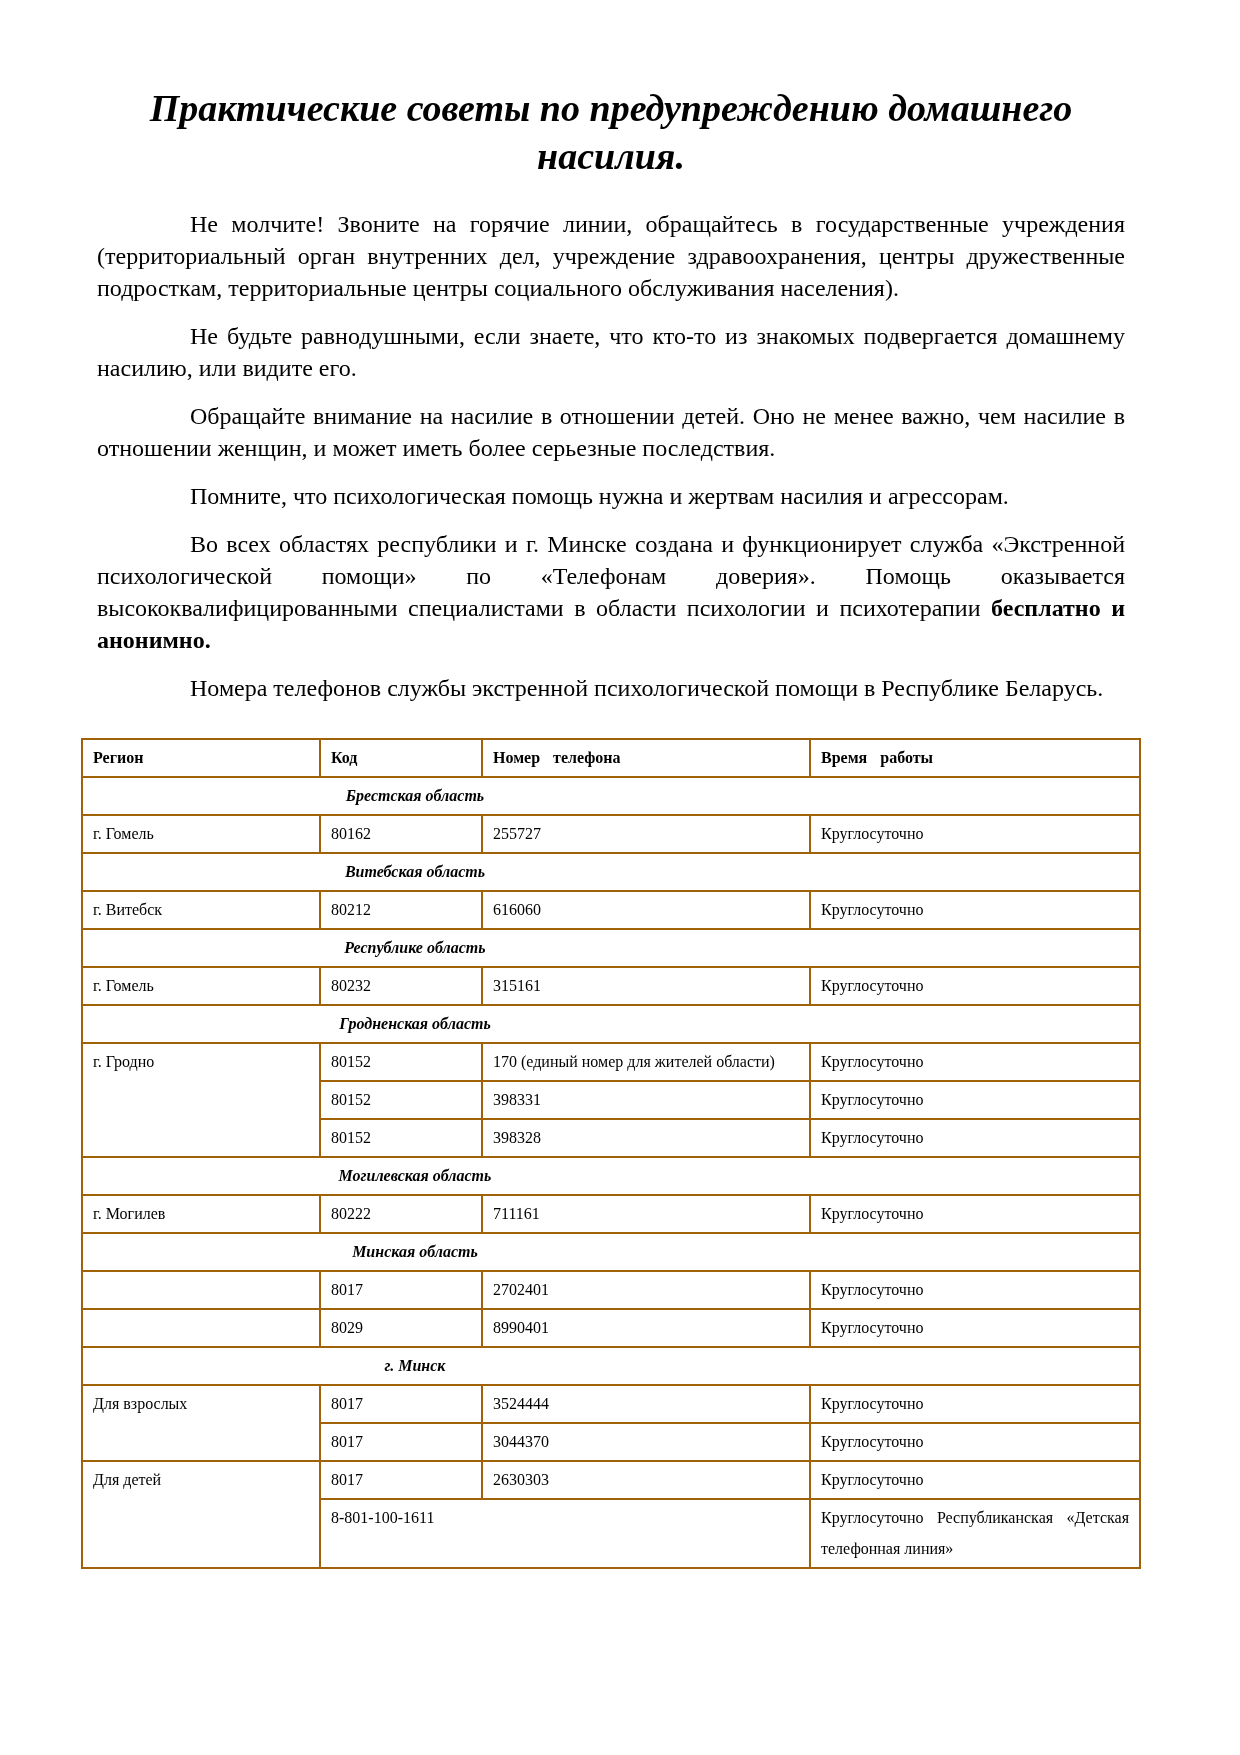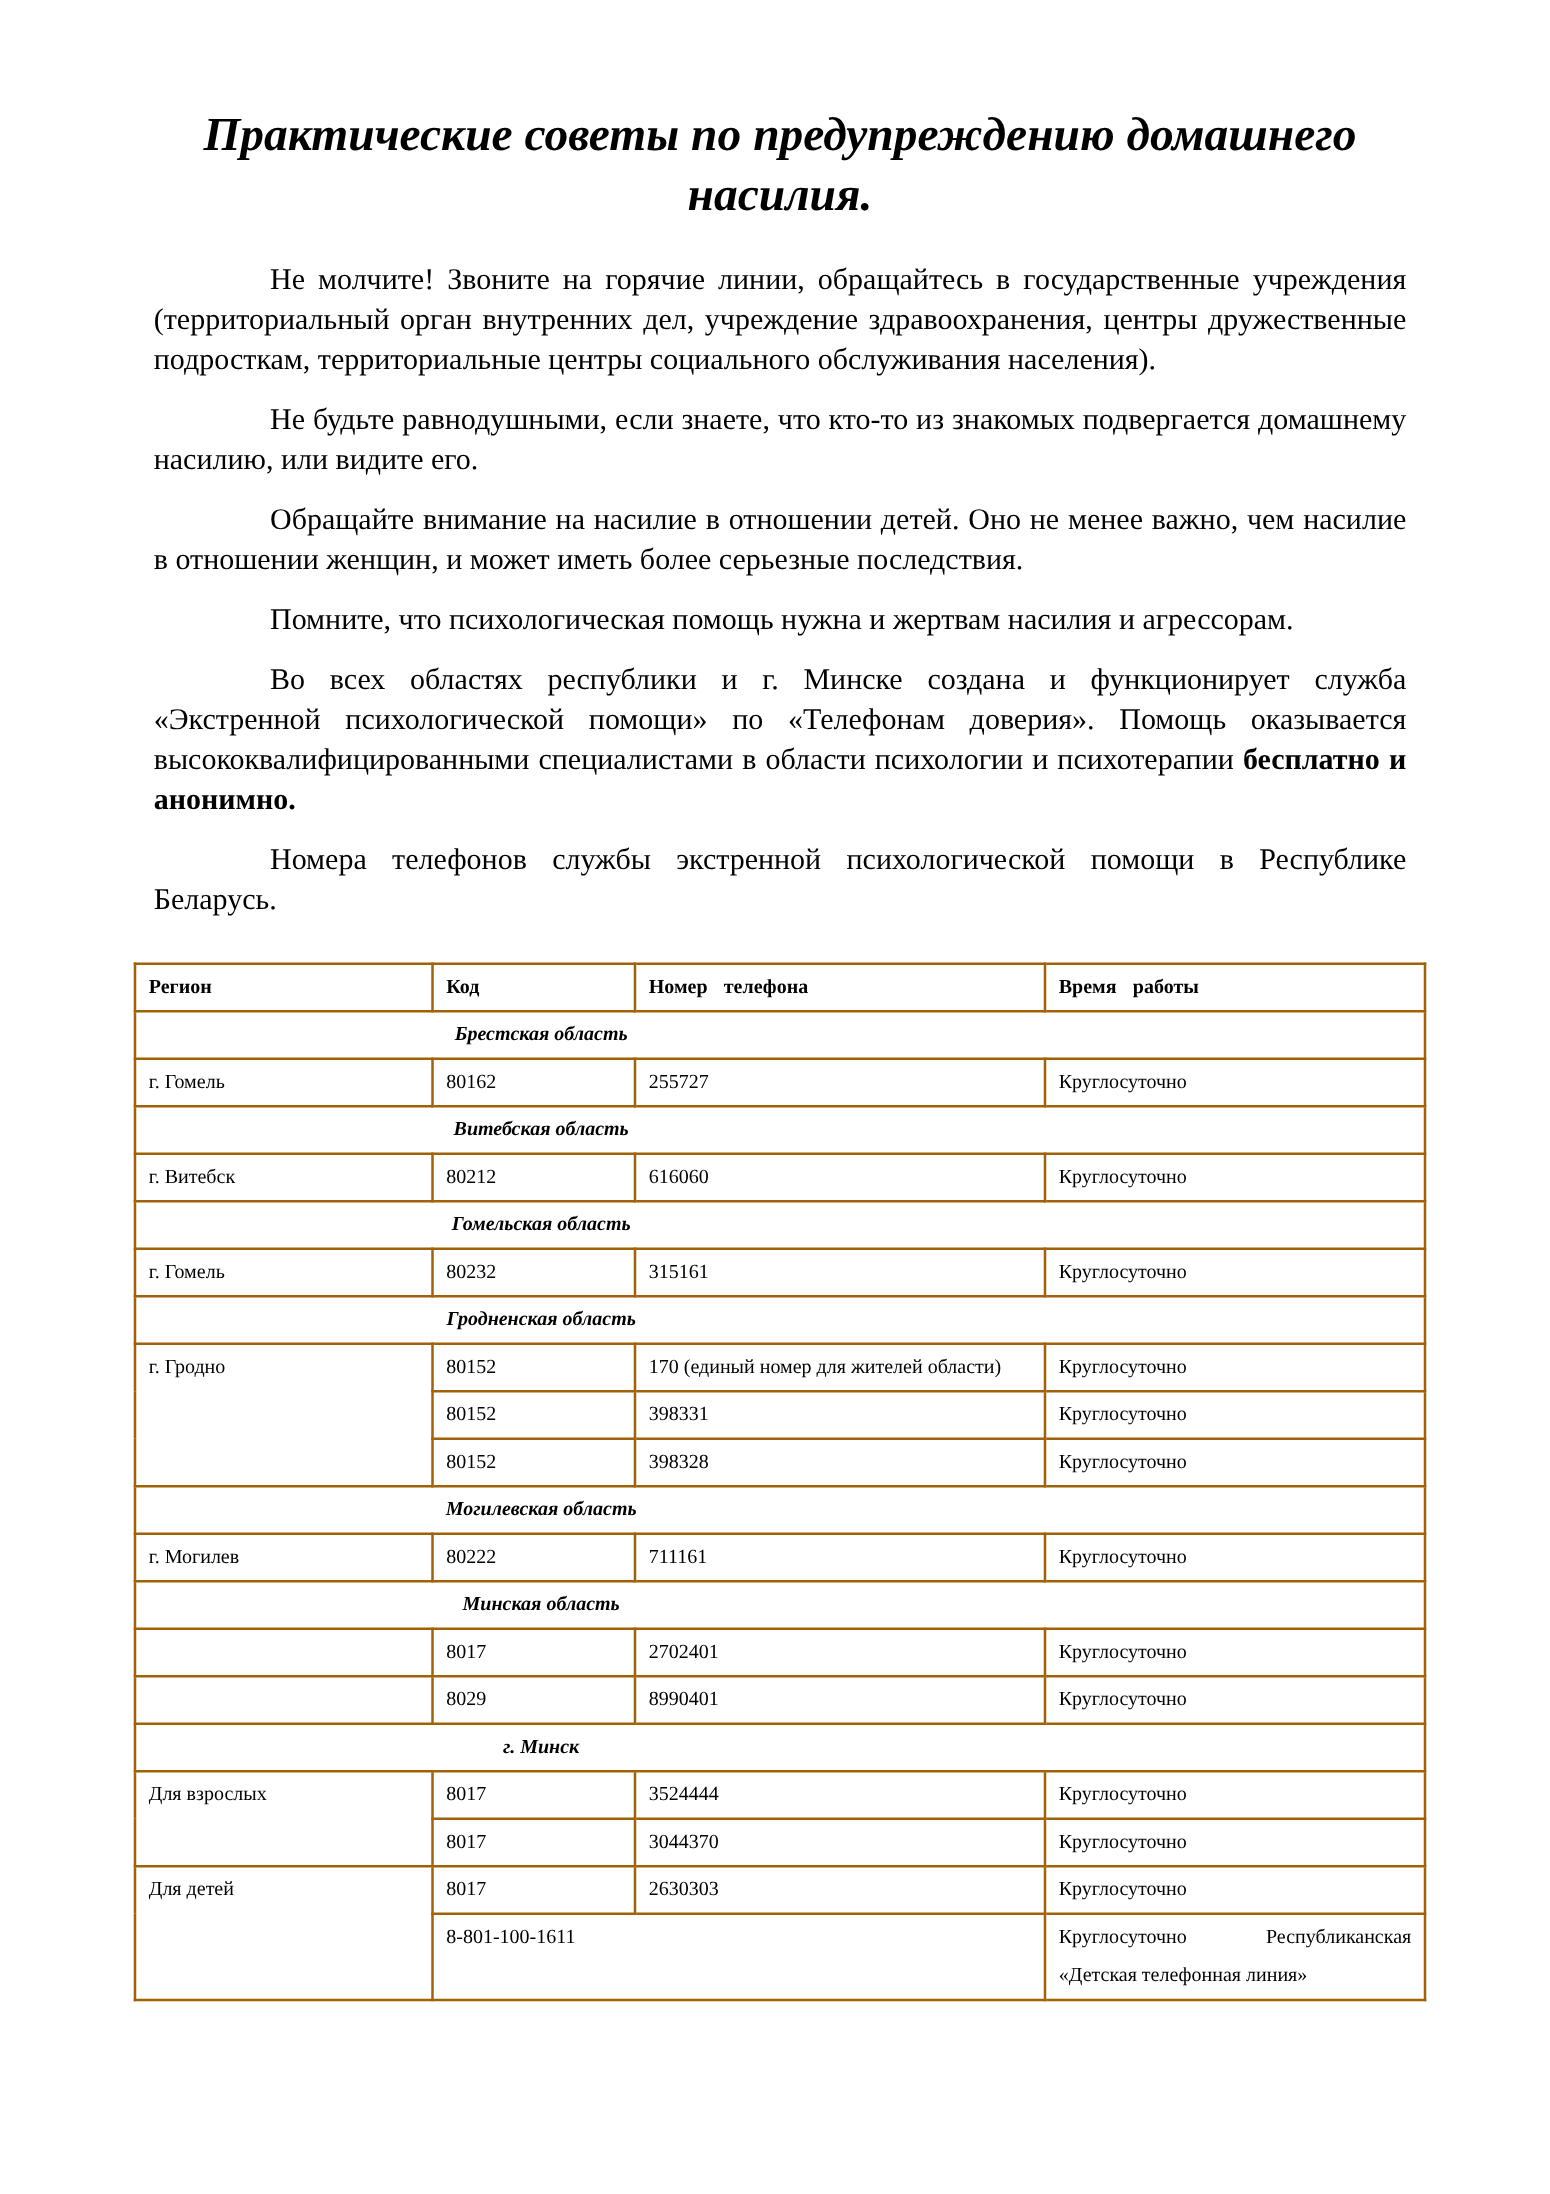"Практические советы по предупреждению" .page { padding: 55px 99px 0 107px -> 55px 99px 0 81px }
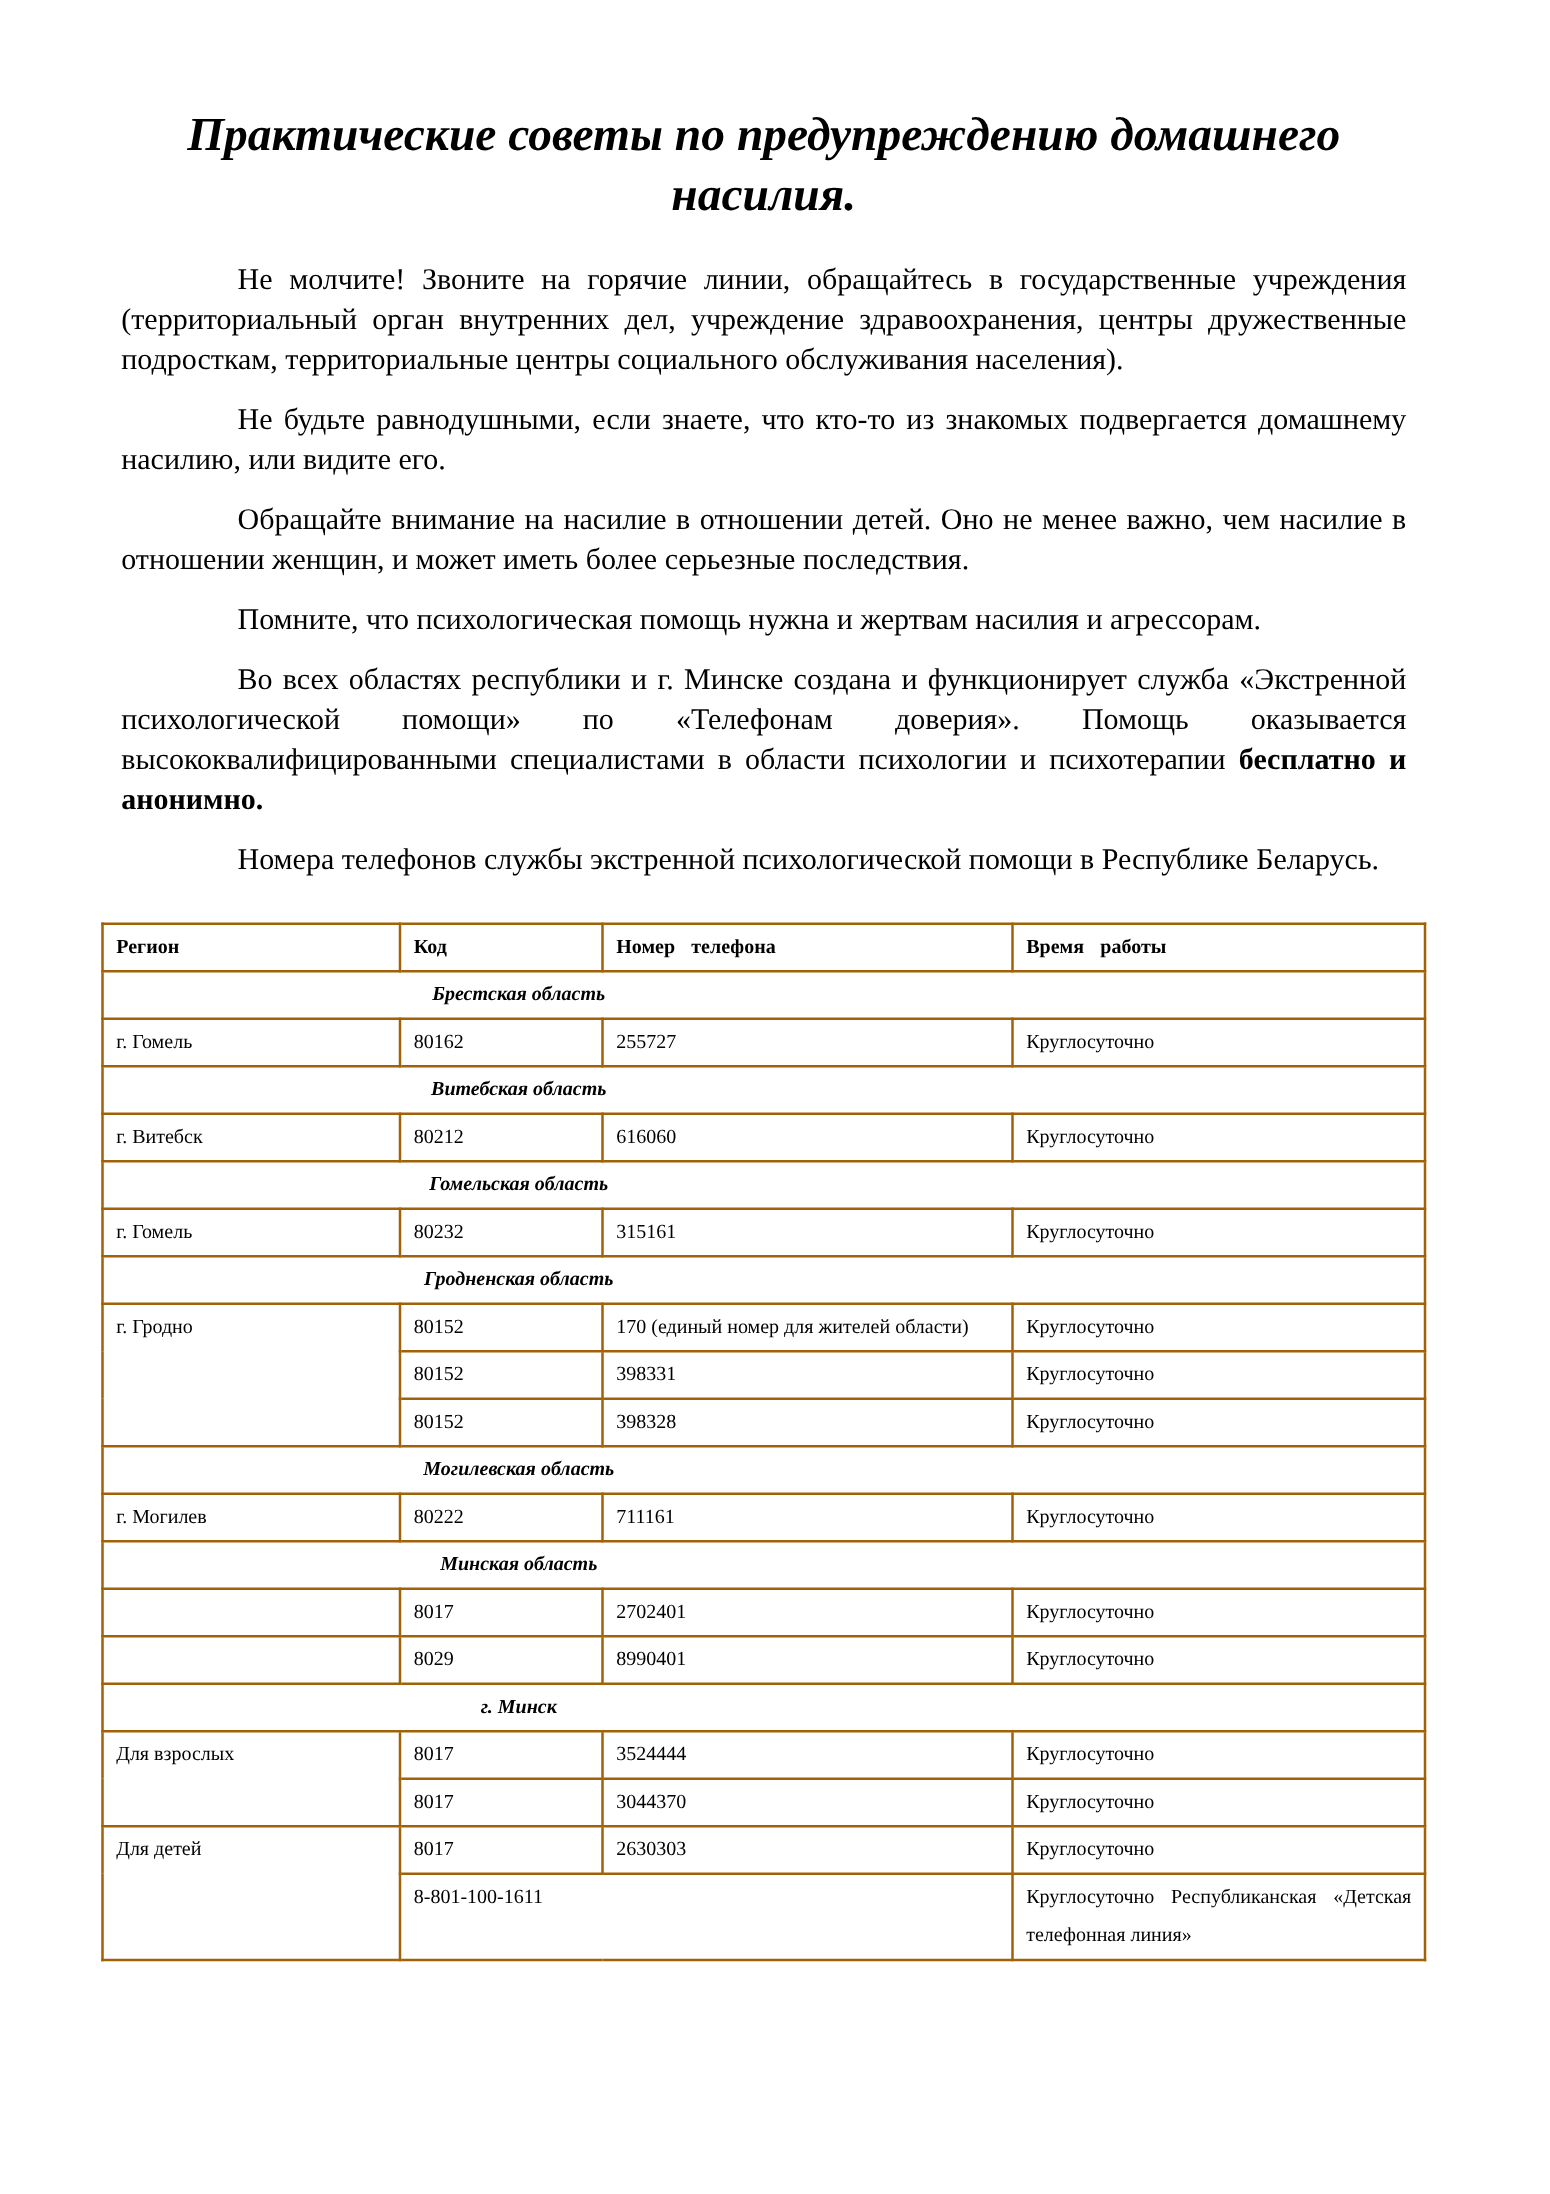"Гомельская область" td { text: Гомельская -> Республике }
